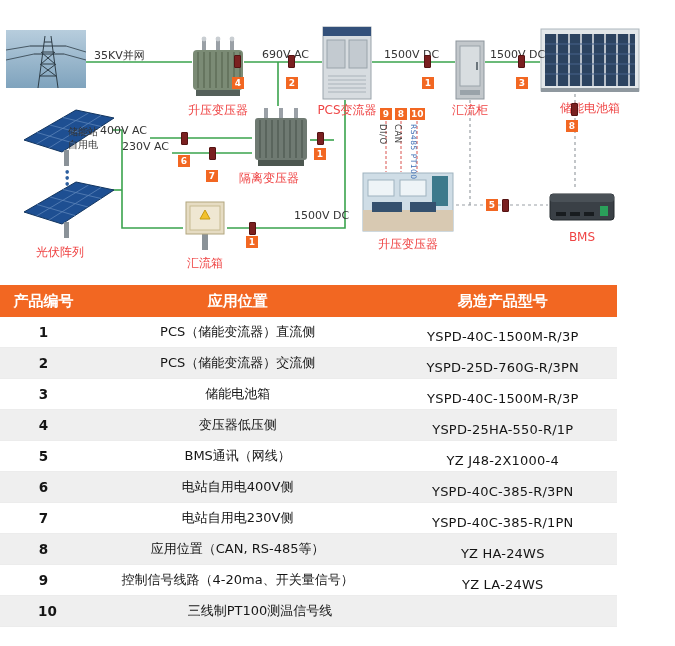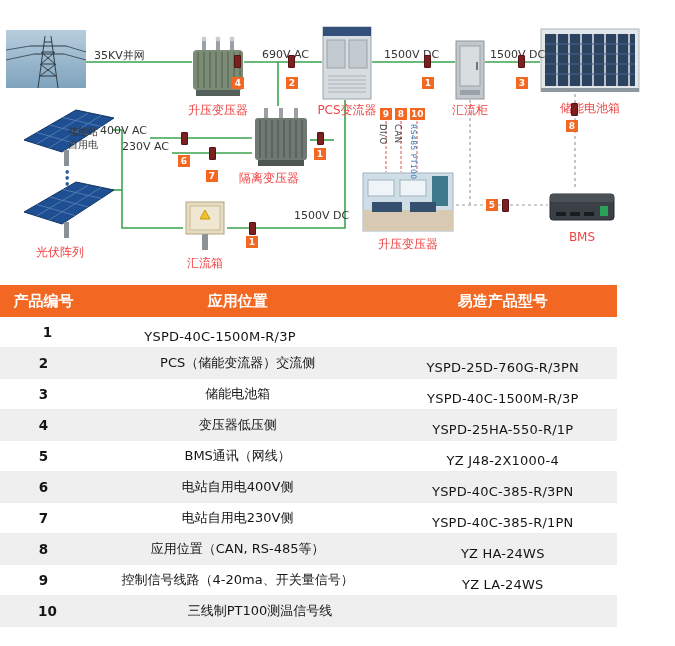"PCS（储能变流器）直流侧" div.col-loc { html: none -> <div>PCS（储能变流器）直流侧</div> }
